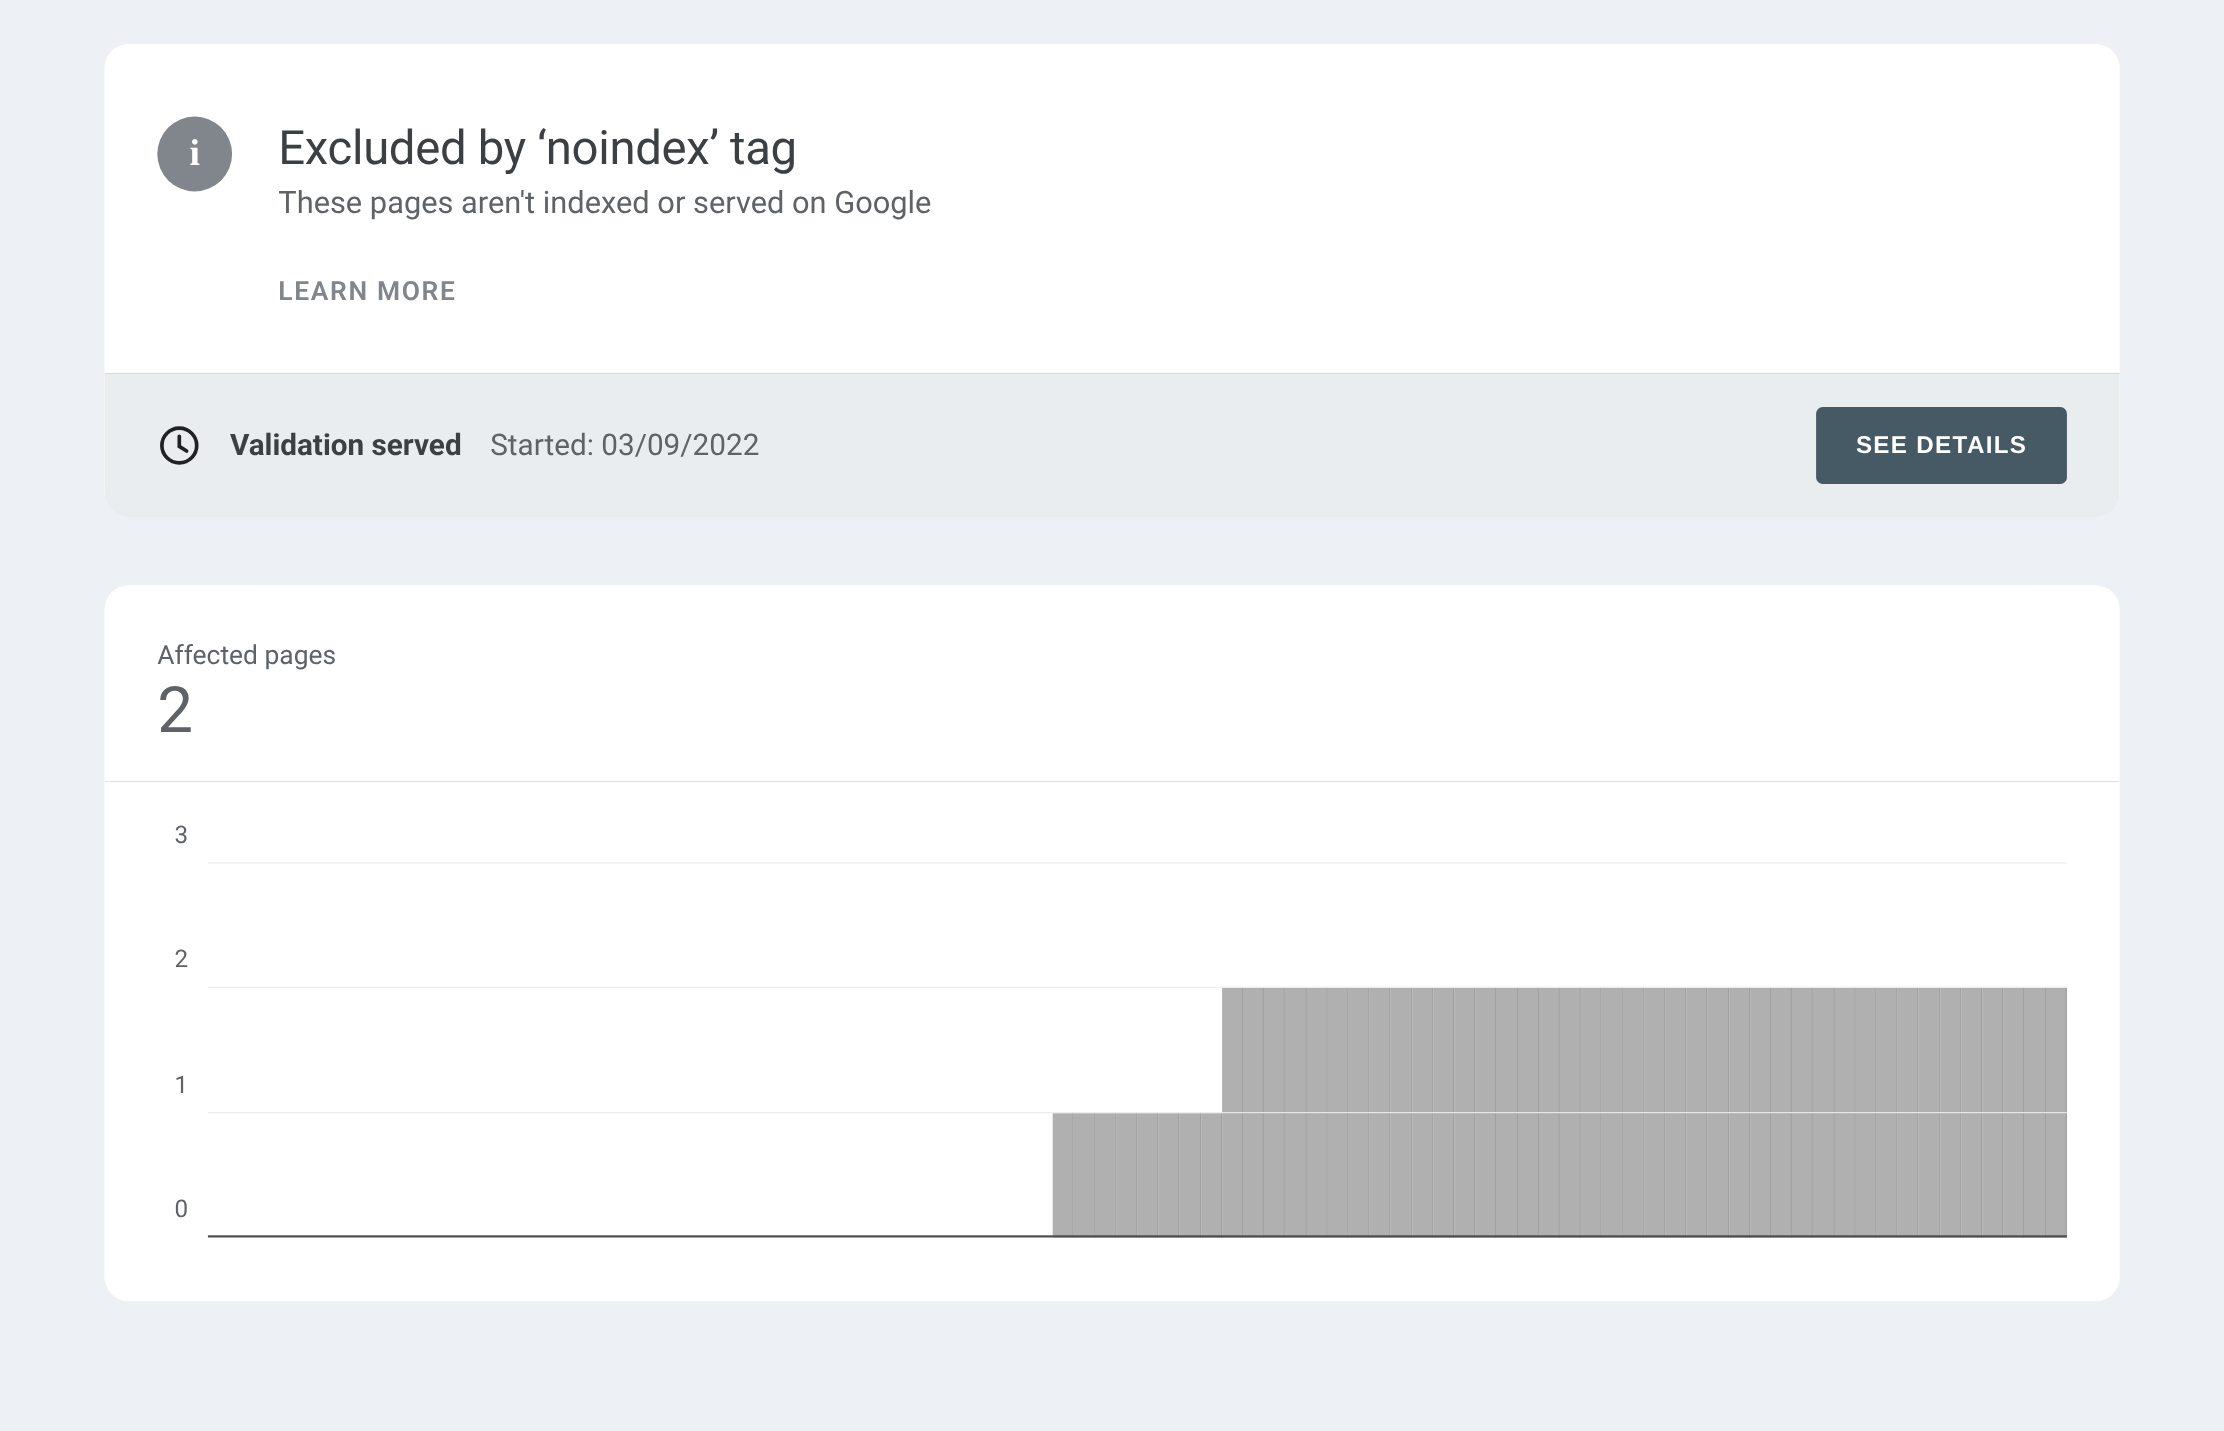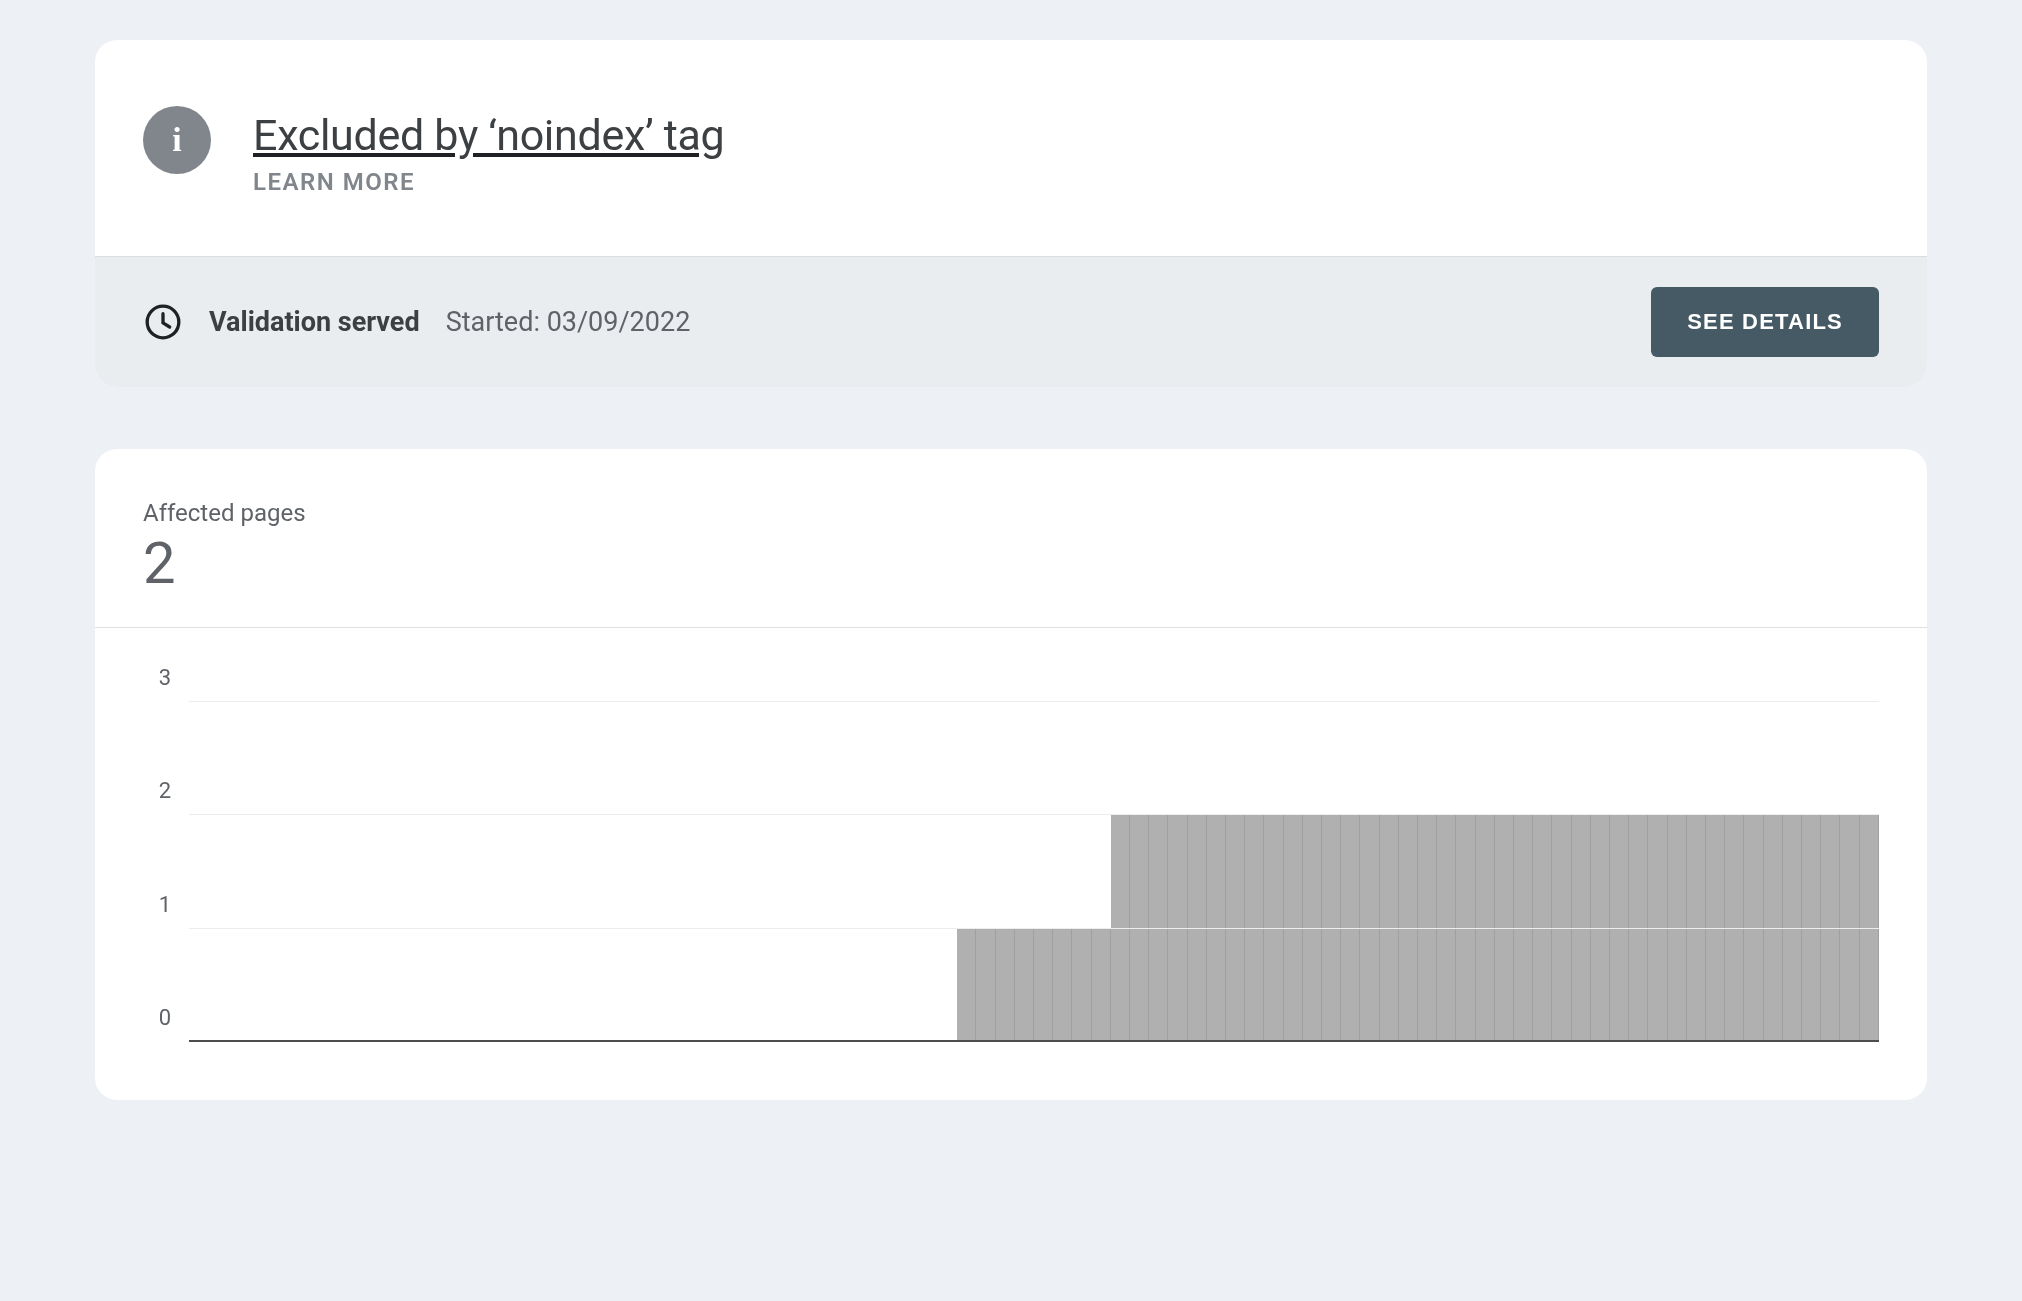"Excluded by ‘noindex’ tag" .hdr-texts { text-decoration: underline -> none }
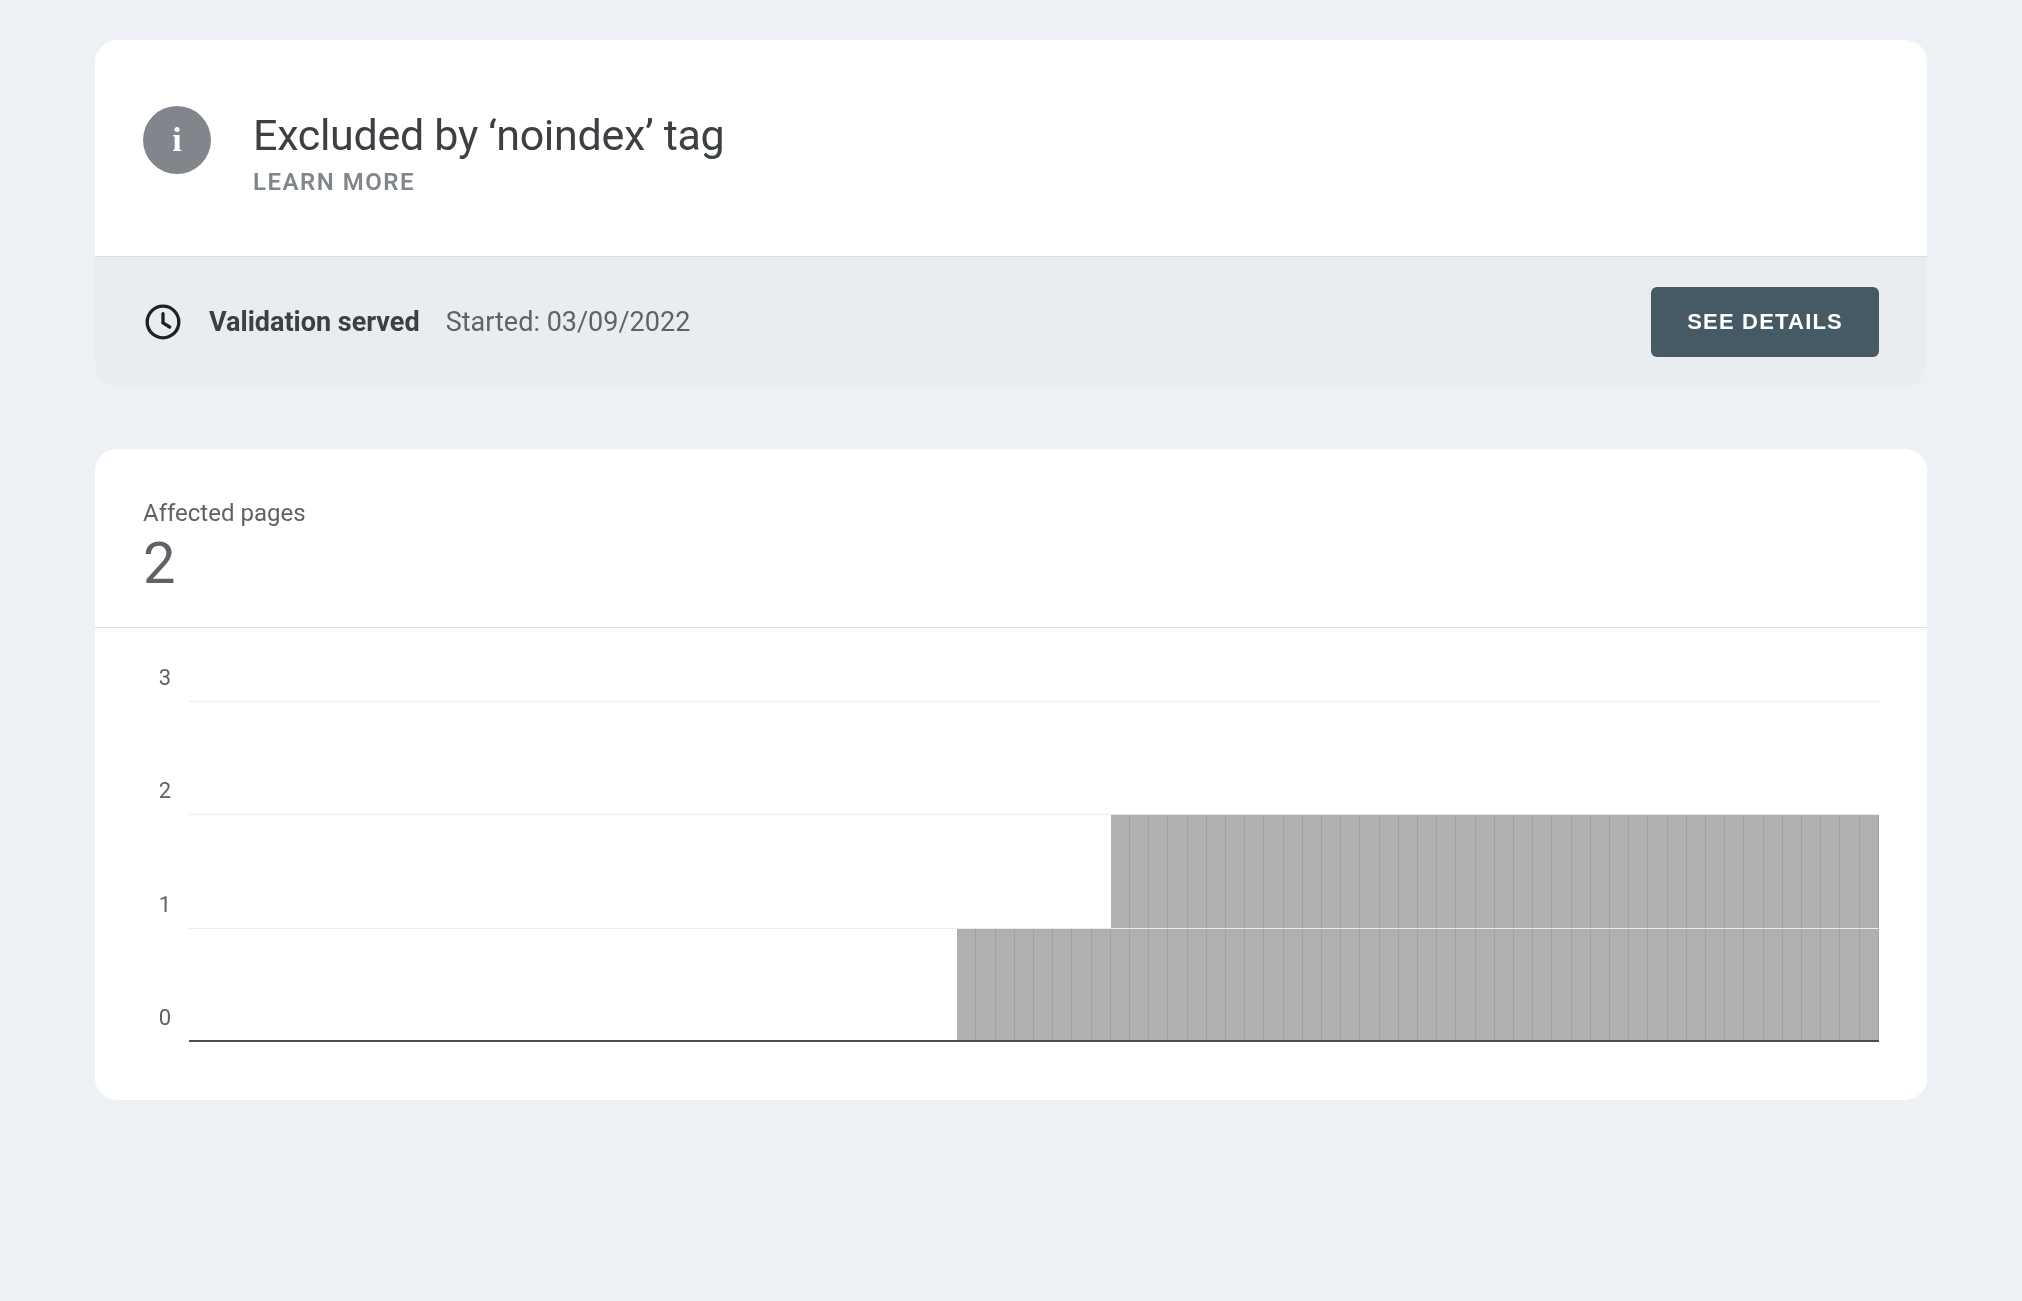"These pages aren't indexed or" p.hdr-sub { html: none -> <p>These pages aren't indexed or served on Google</p> }
